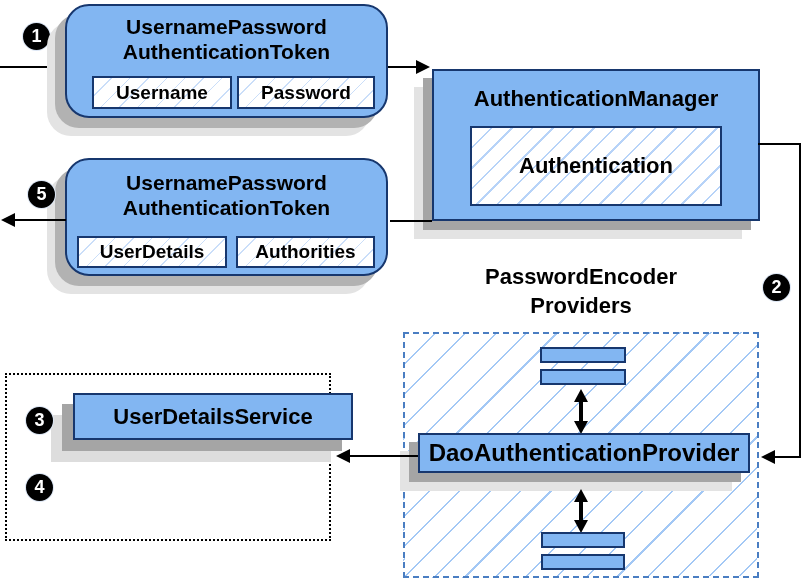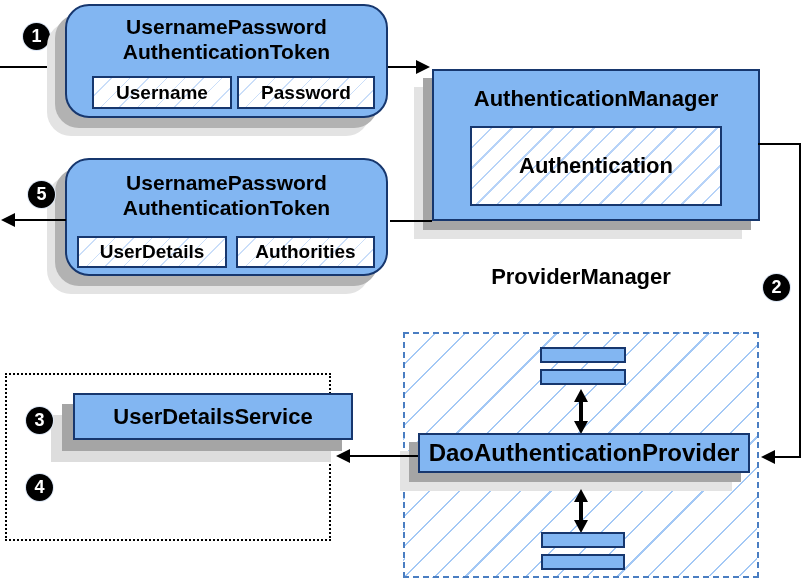"ProviderManager" div { text: ProviderManager -> PasswordEncoder }
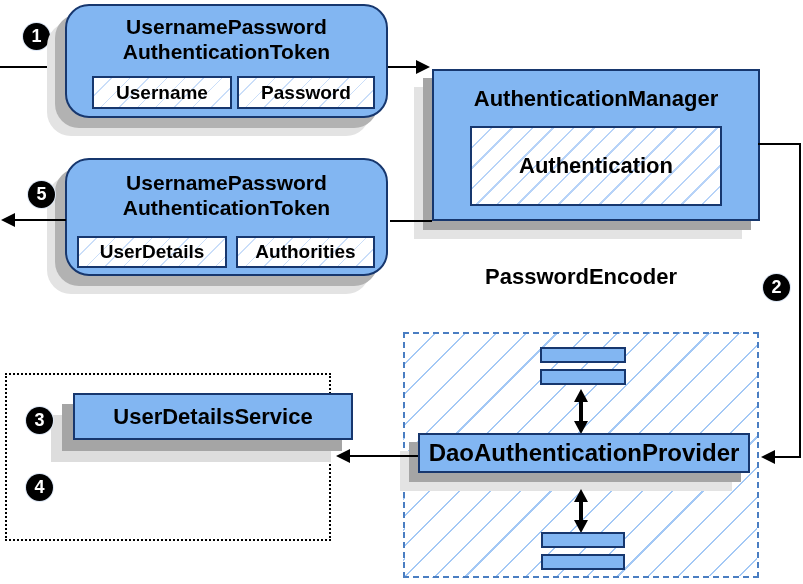"Providers" div { html: none -> <div>Providers</div> }
